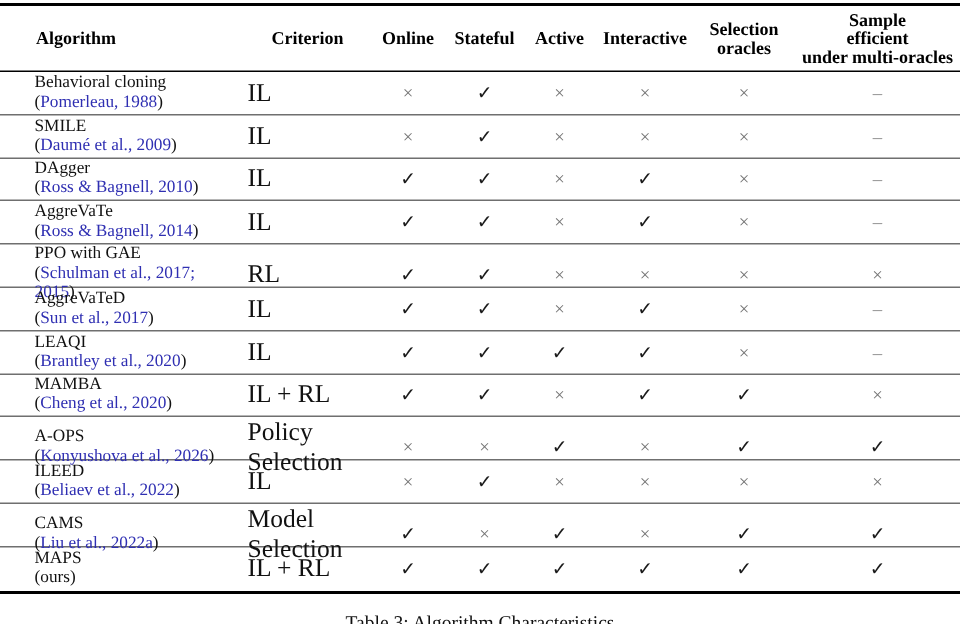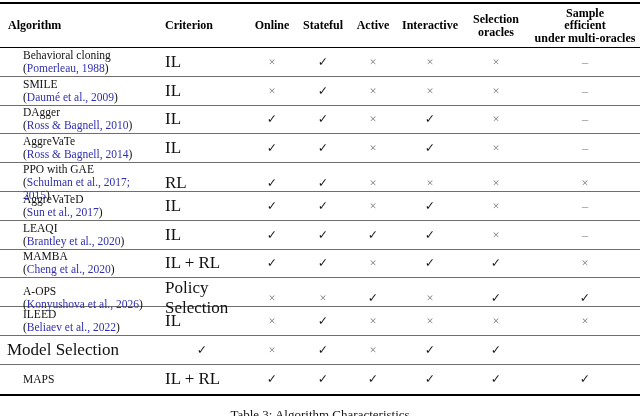"Algorithm" .hcell.left { margin-left: none -> 16px }
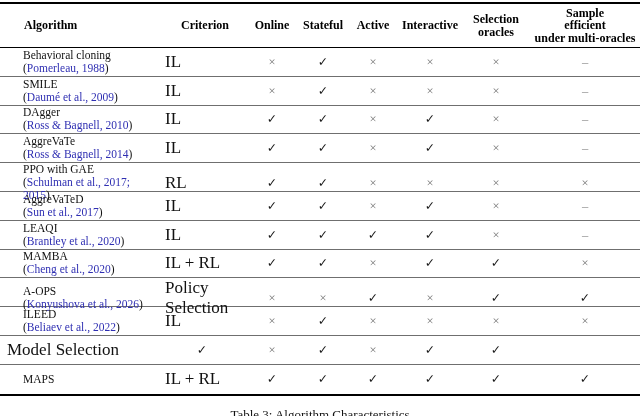"CAMS" div.algo-cell { html: none -> <div> <div>CAMS</div> <div>(<span>Liu et al., 2022a</span>)</div> </div> }
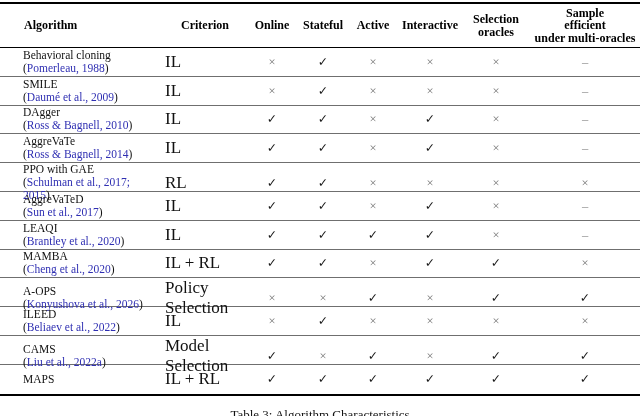"(ours)" div.algo-cite { html: none -> <div>(<span>ours</span>)</div> }
